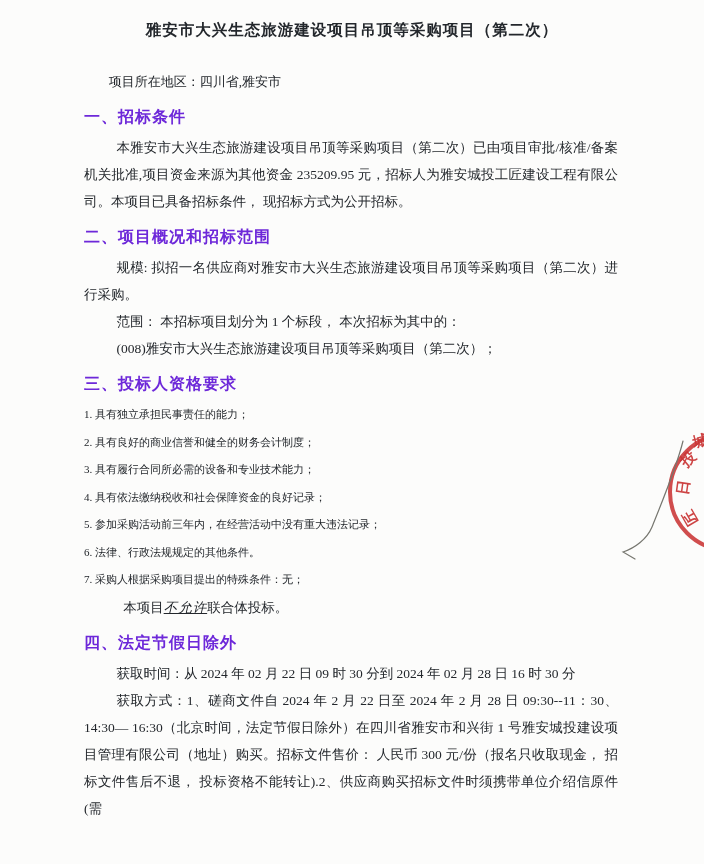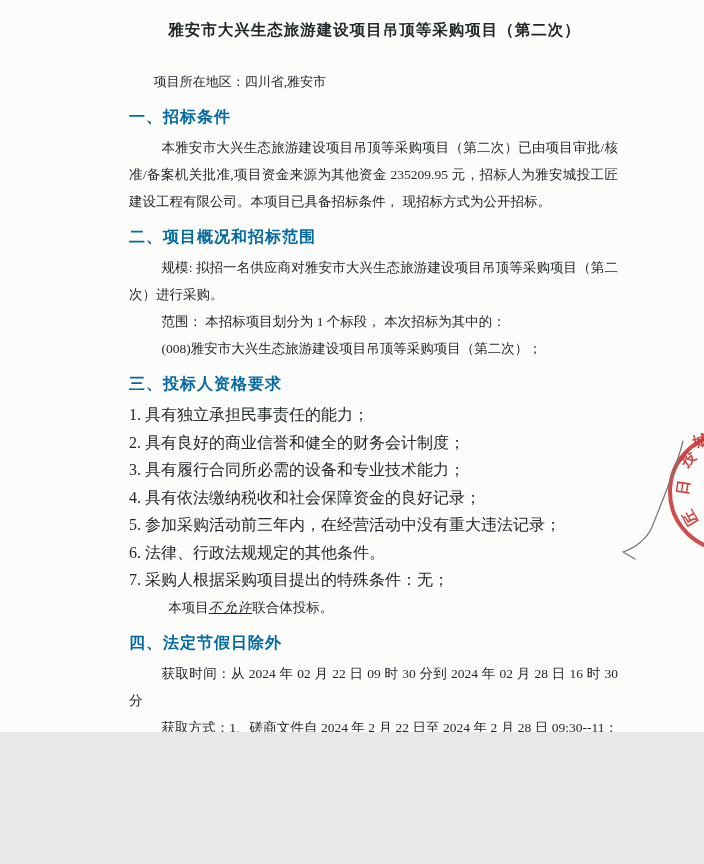"雅安市大兴生态旅游建设项目吊顶等采购项目（第二次）" .page { height: 732px -> 864px; padding-left: 45px -> none }
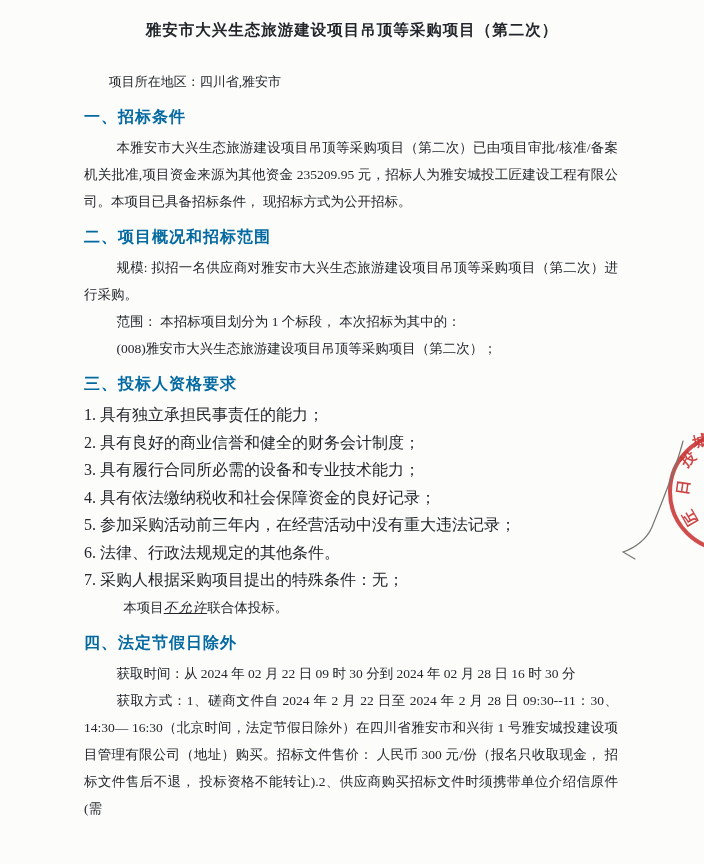"一、招标条件" h2.sec-heading { color: #0369a1 -> #6d28d9 }
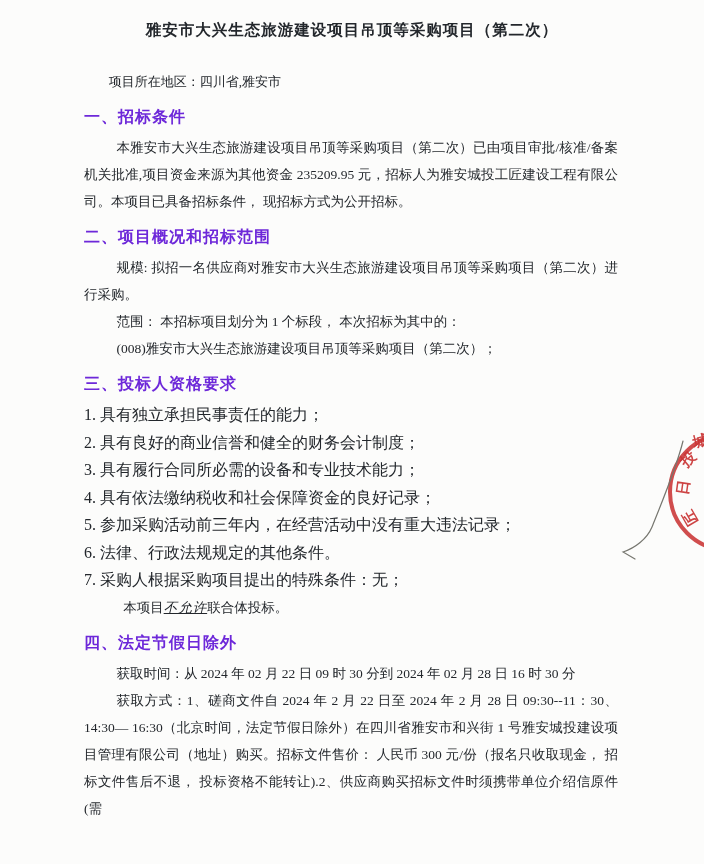"1. 具有独立承担民事责任的能力；" .item { font-size: 16px -> 11px }
